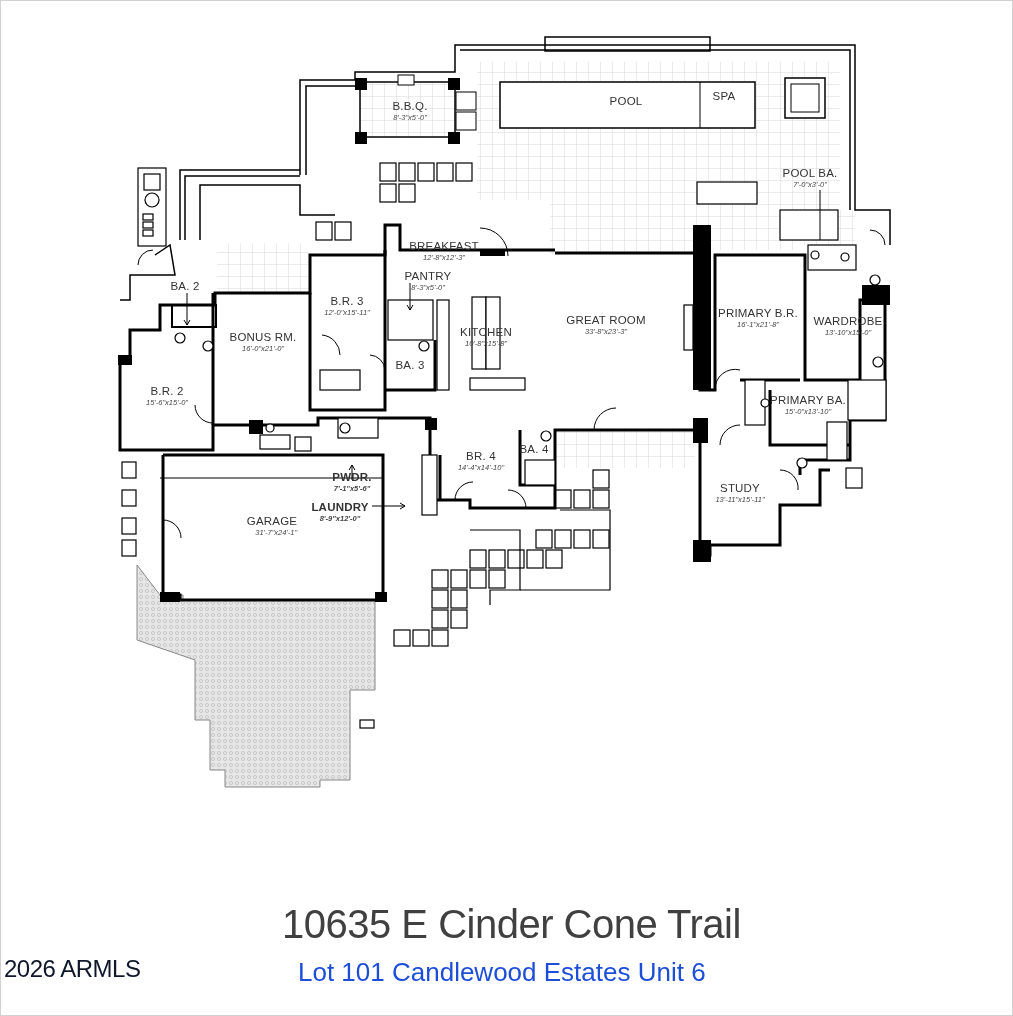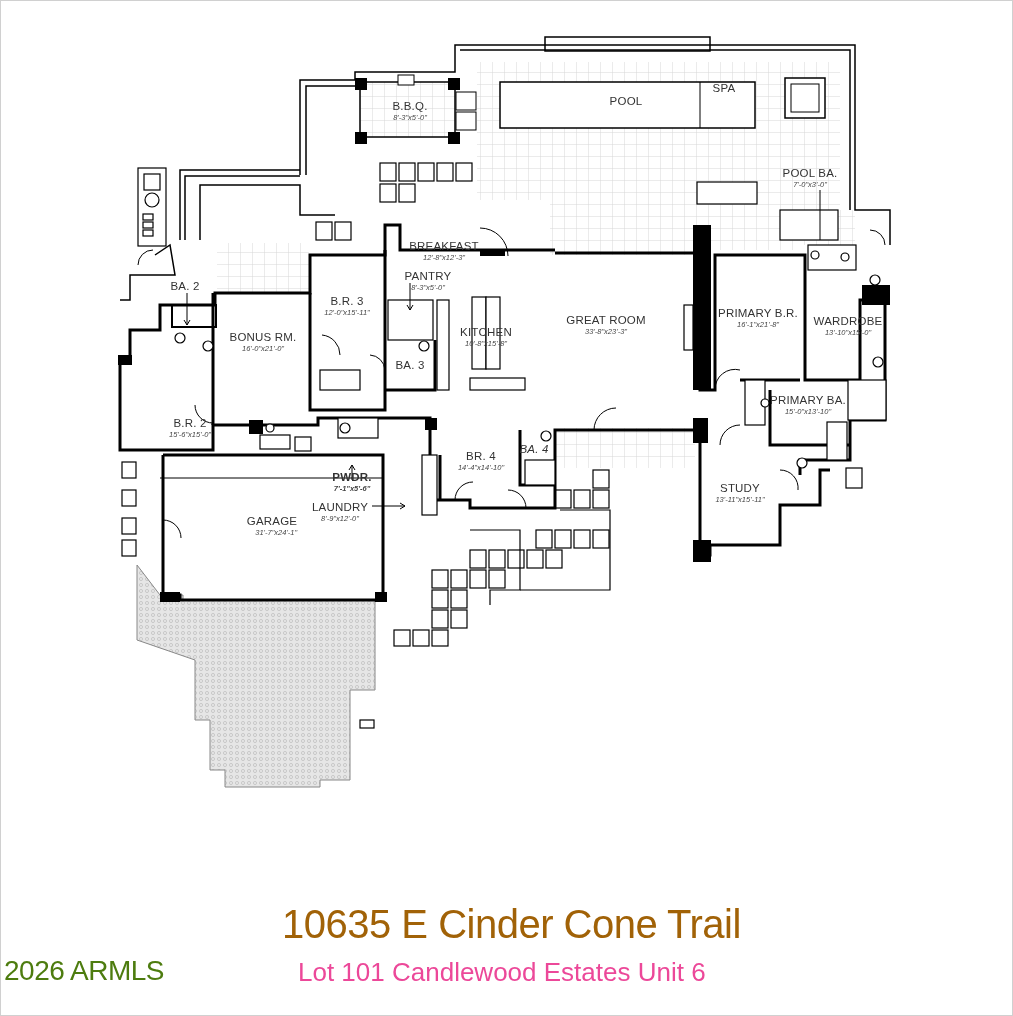"SPA" div.lbl { top: 88px -> 96px }
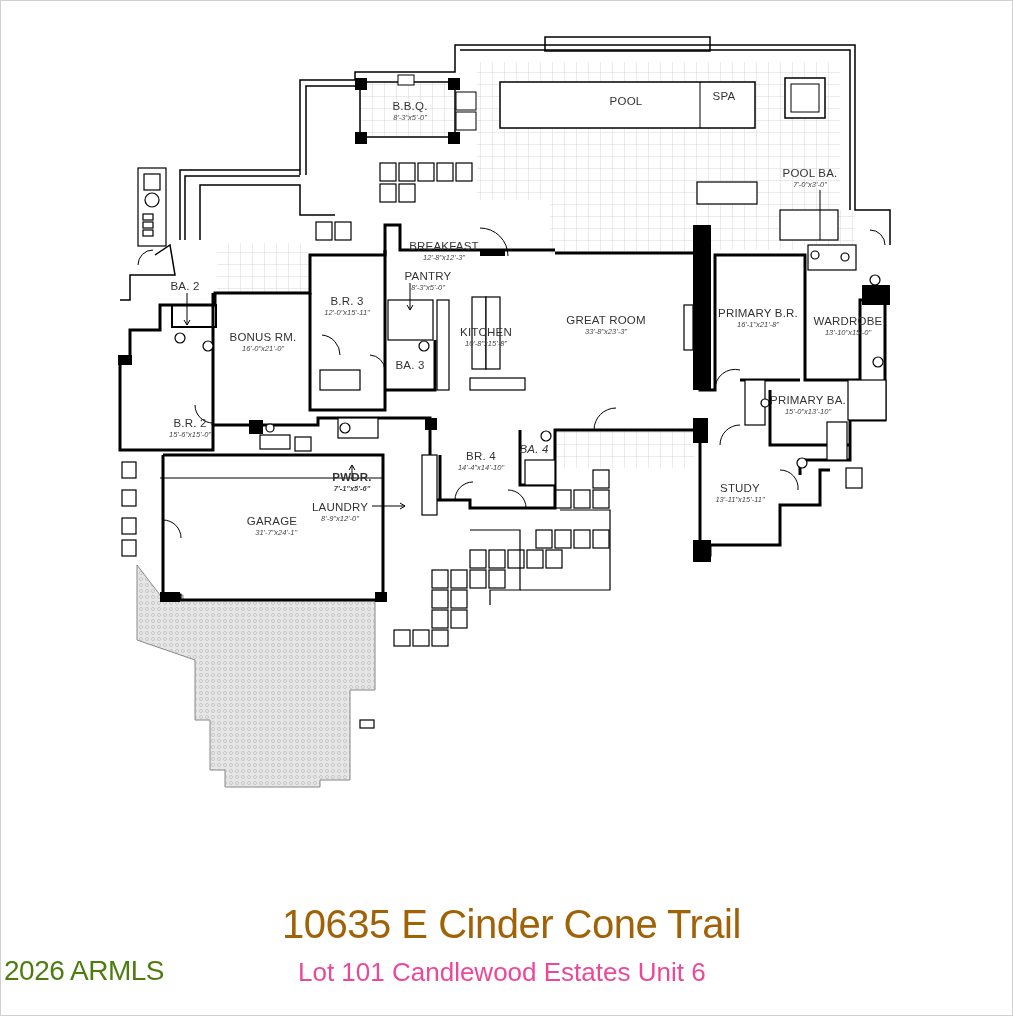"B.R. 2" div.lbl { margin-left: 23px -> none; top: 428px -> 396px }
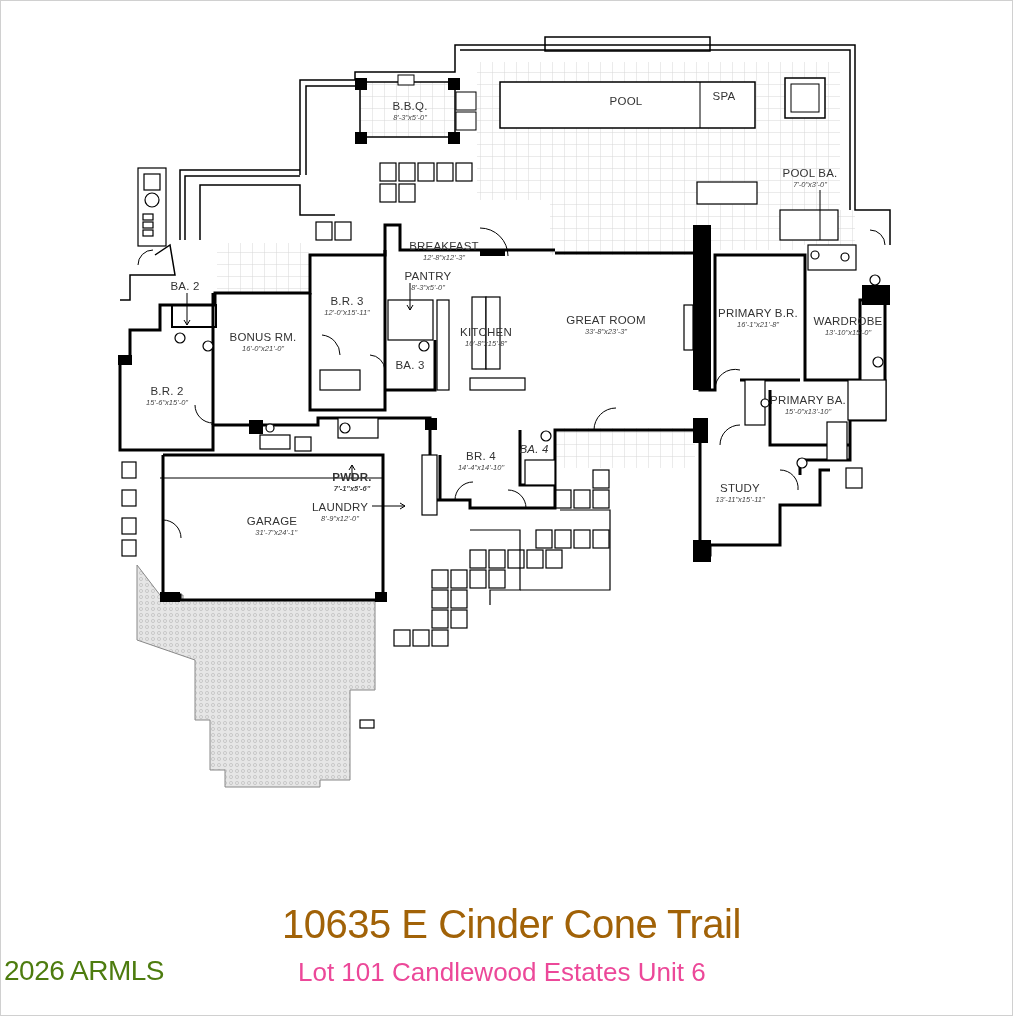"BA. 4" div.lbl { font-style: italic -> none }
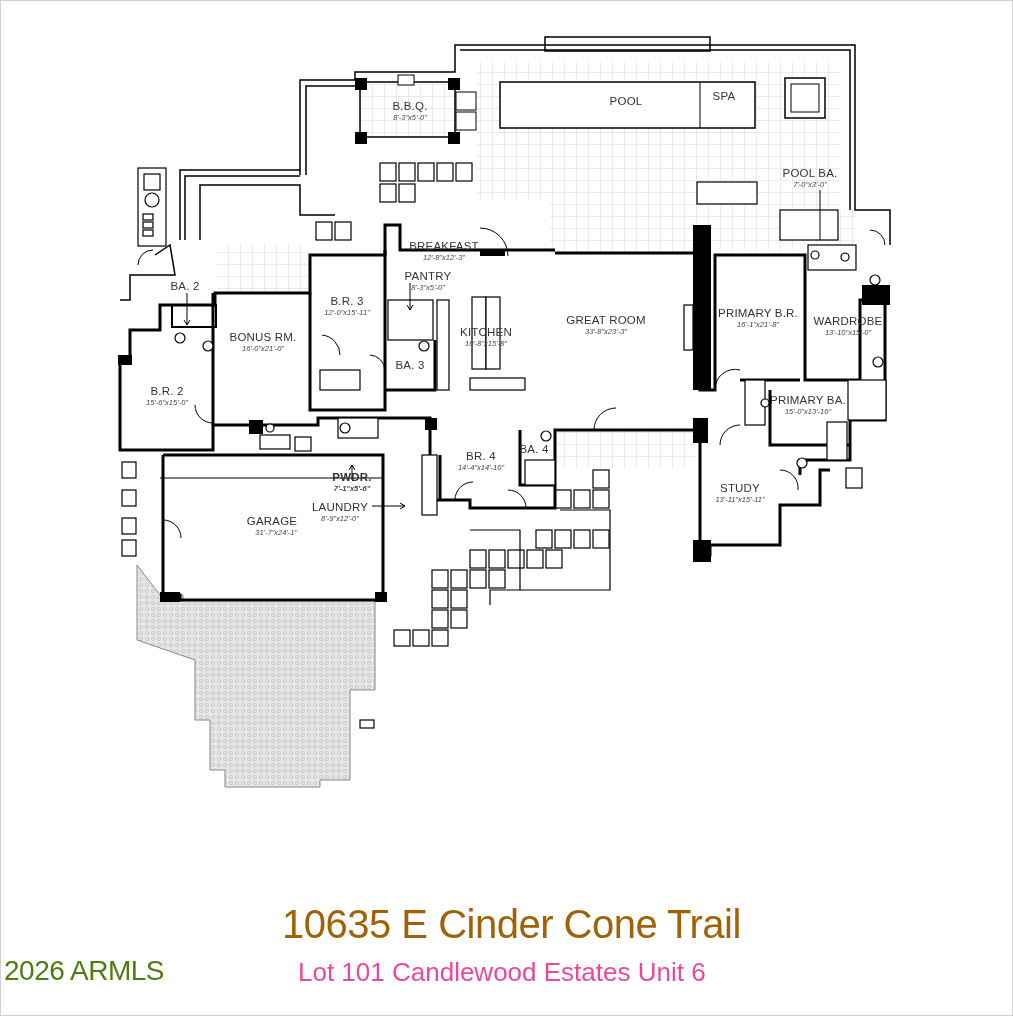"LAUNDRY" div.lbl { font-weight: none -> bold }
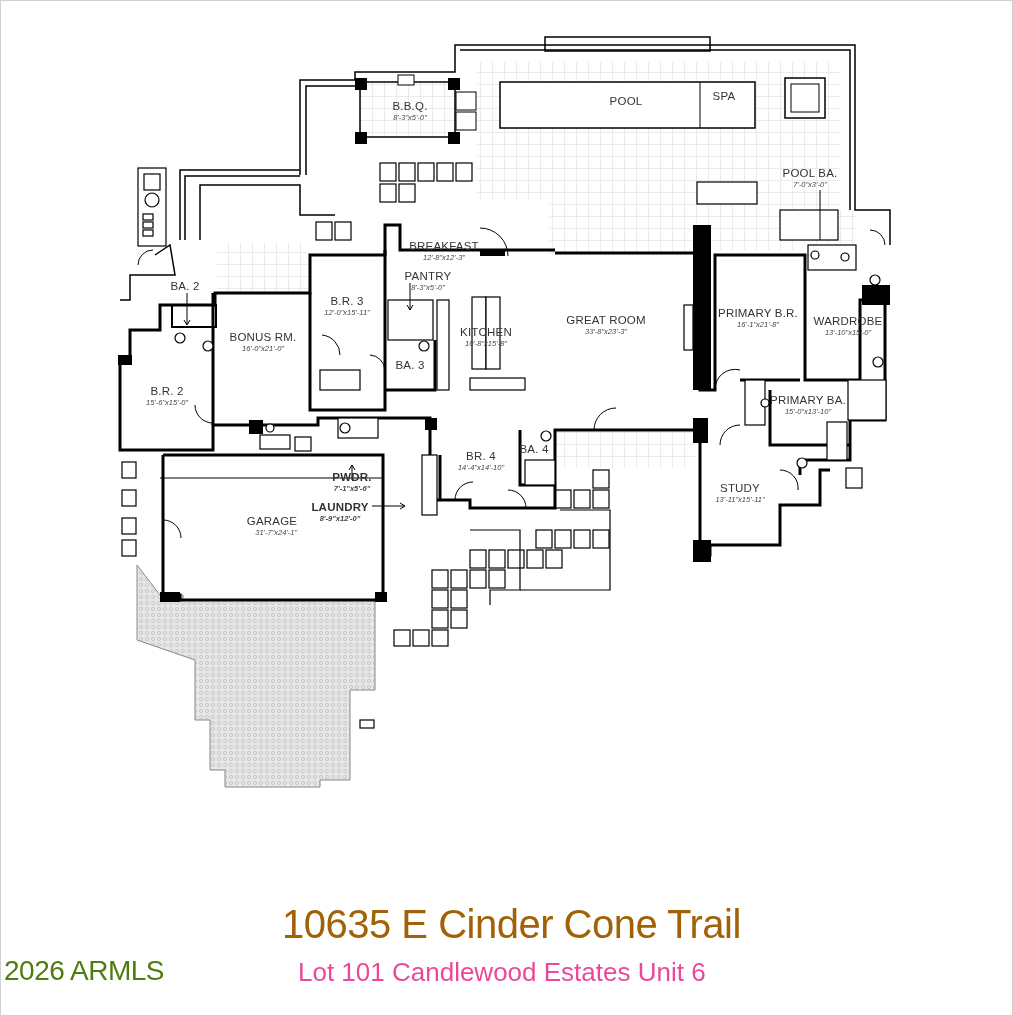"10635 E Cinder Cone Trail" .title { color: #a16207 -> #404040 }
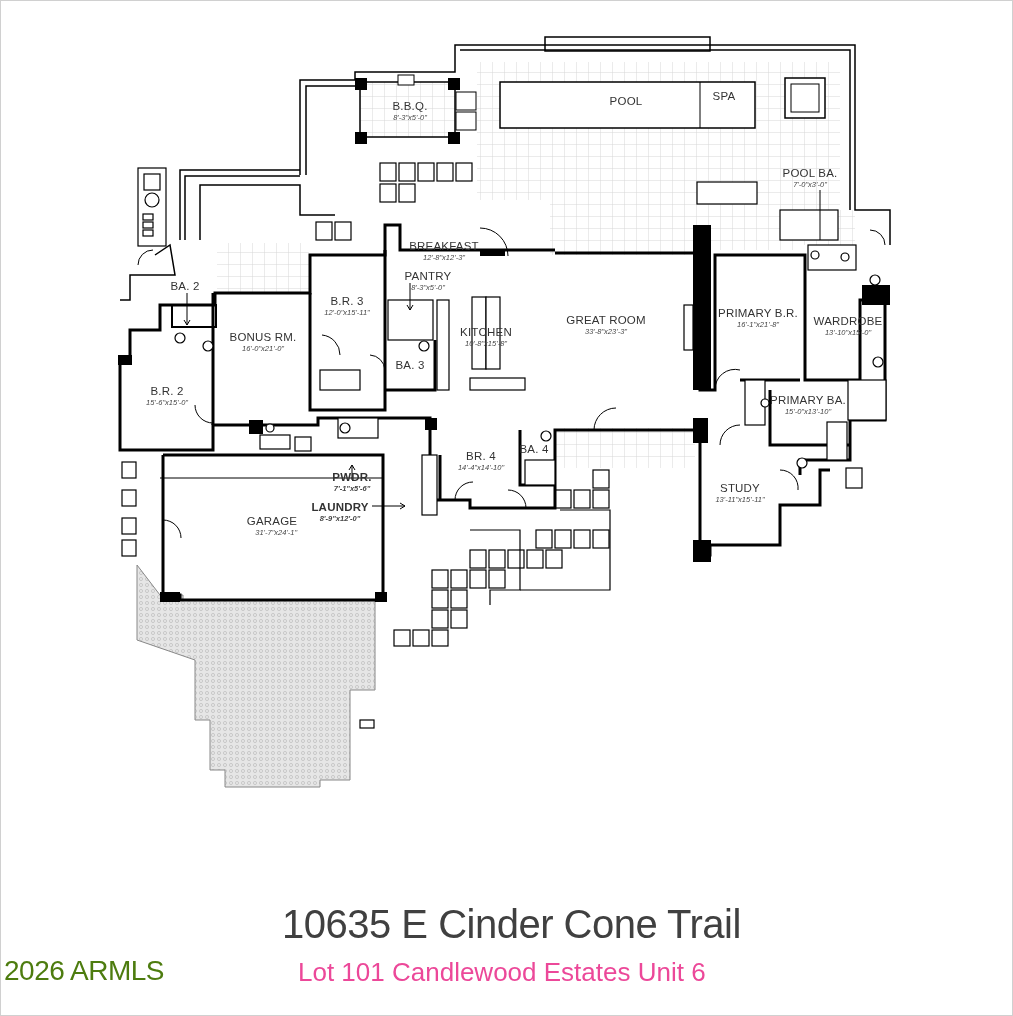"2026 ARMLS" .copy { color: #4d7c0f -> #0f172a; font-size: 28px -> 24px }
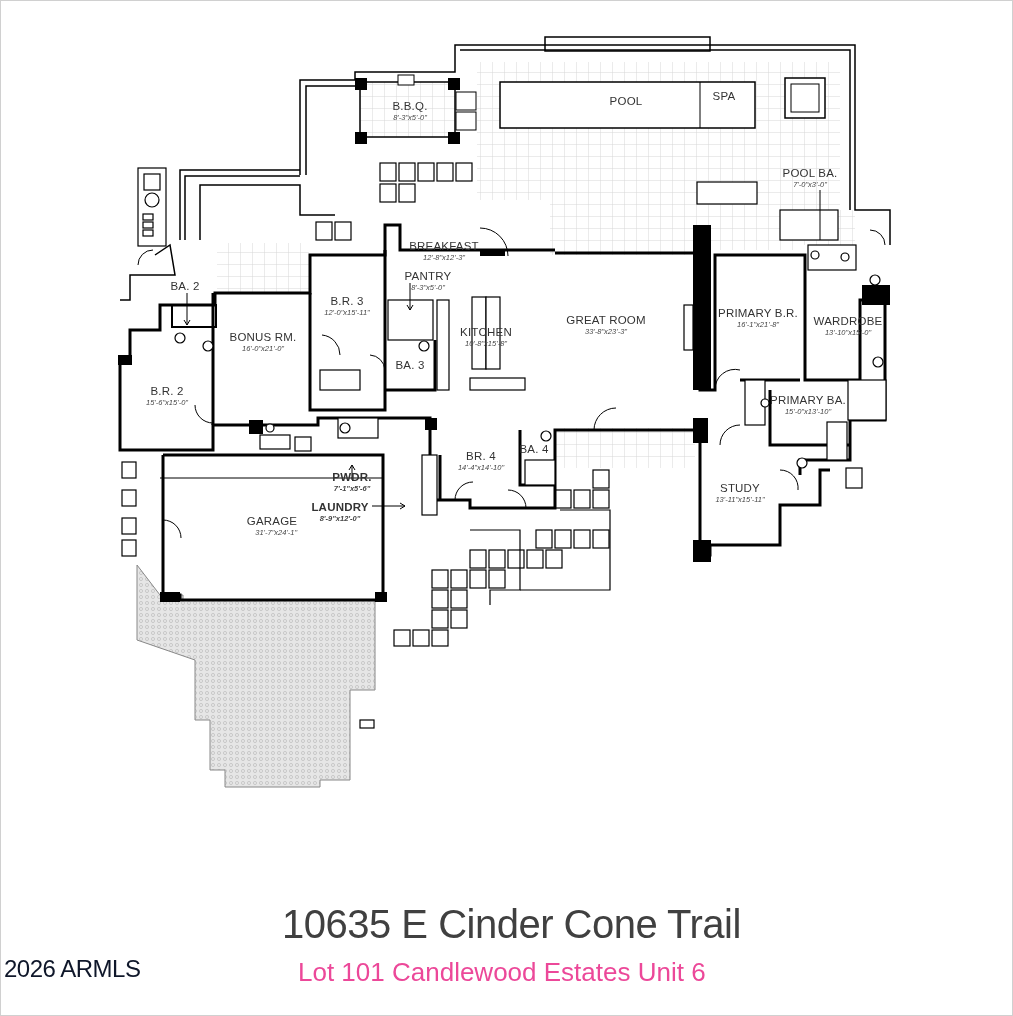"Lot 101 Candlewood Estates Unit" .subtitle { color: #ec4899 -> #1d4ed8 }
